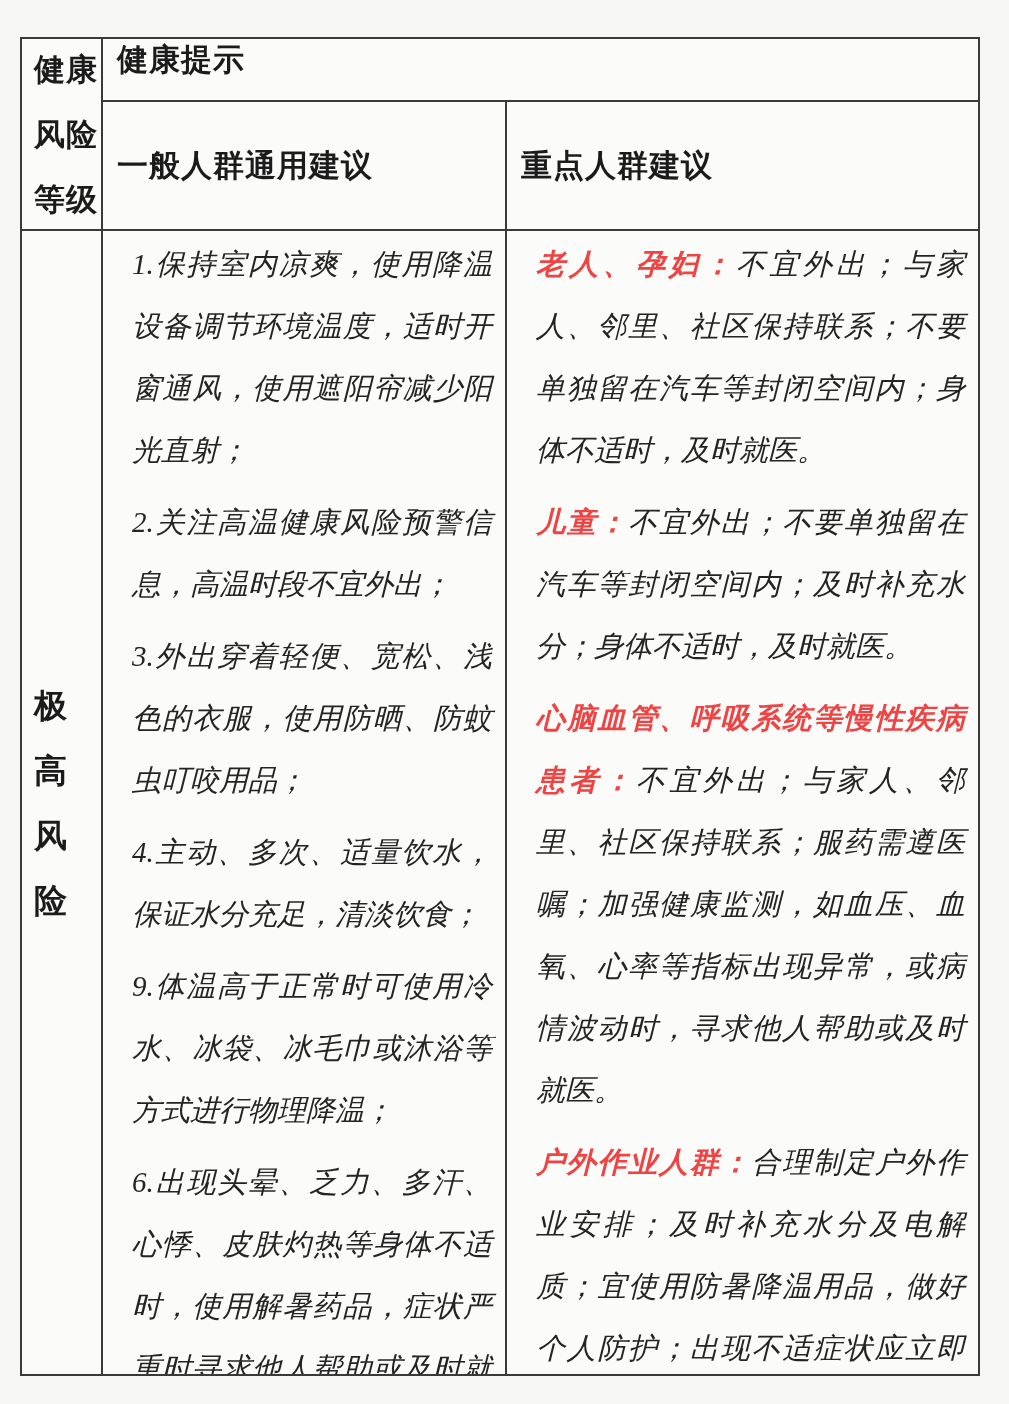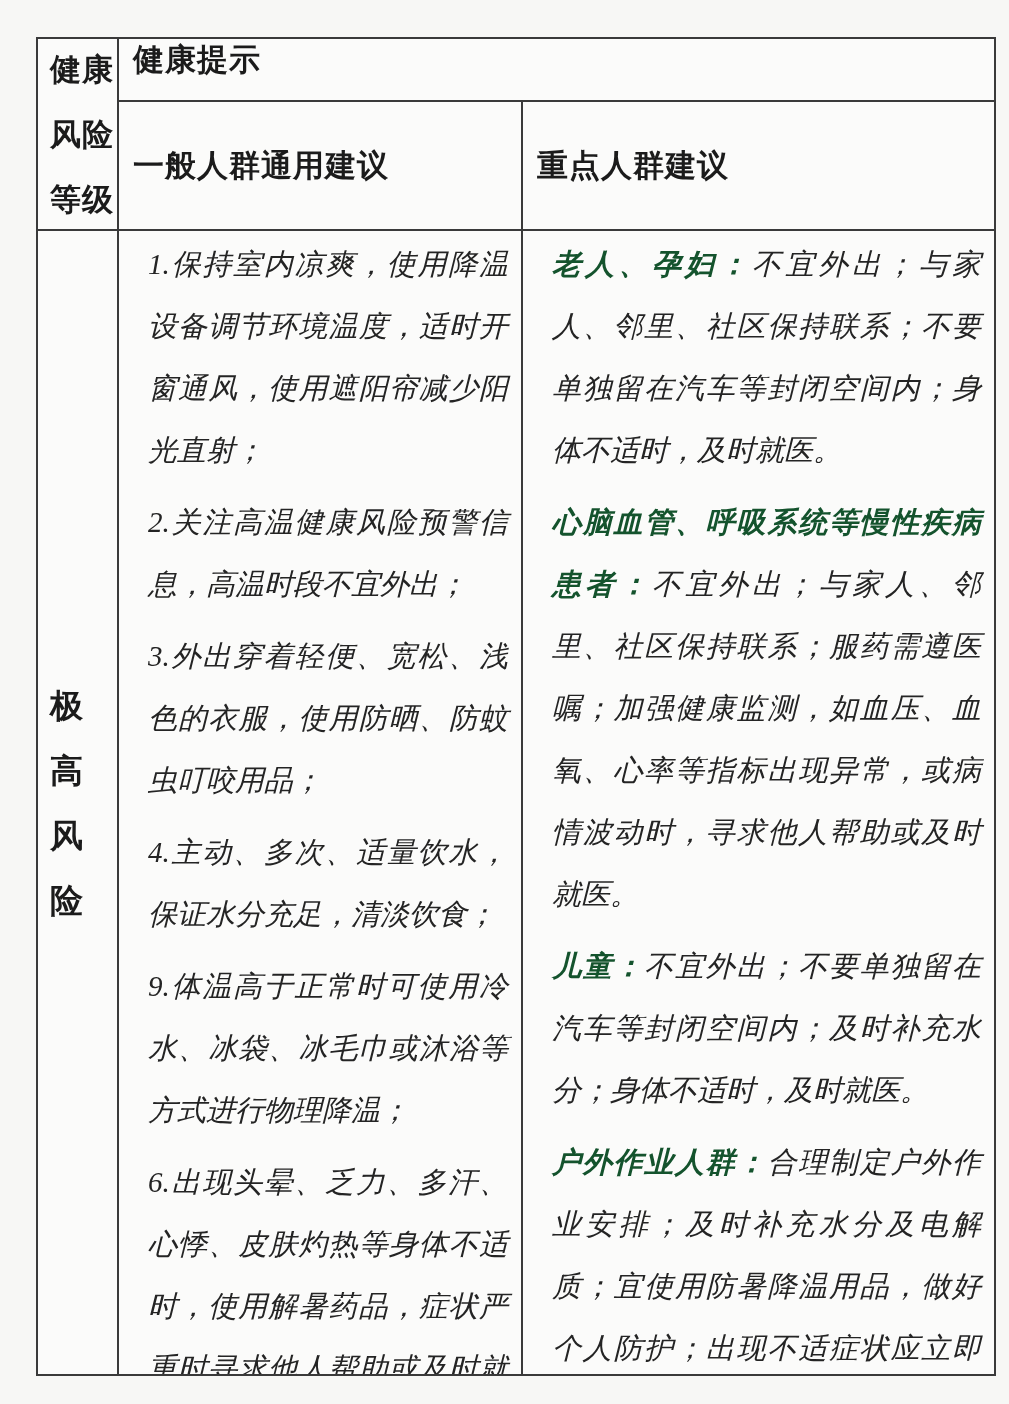"健康" .risk-table { left: 36px -> 20px }
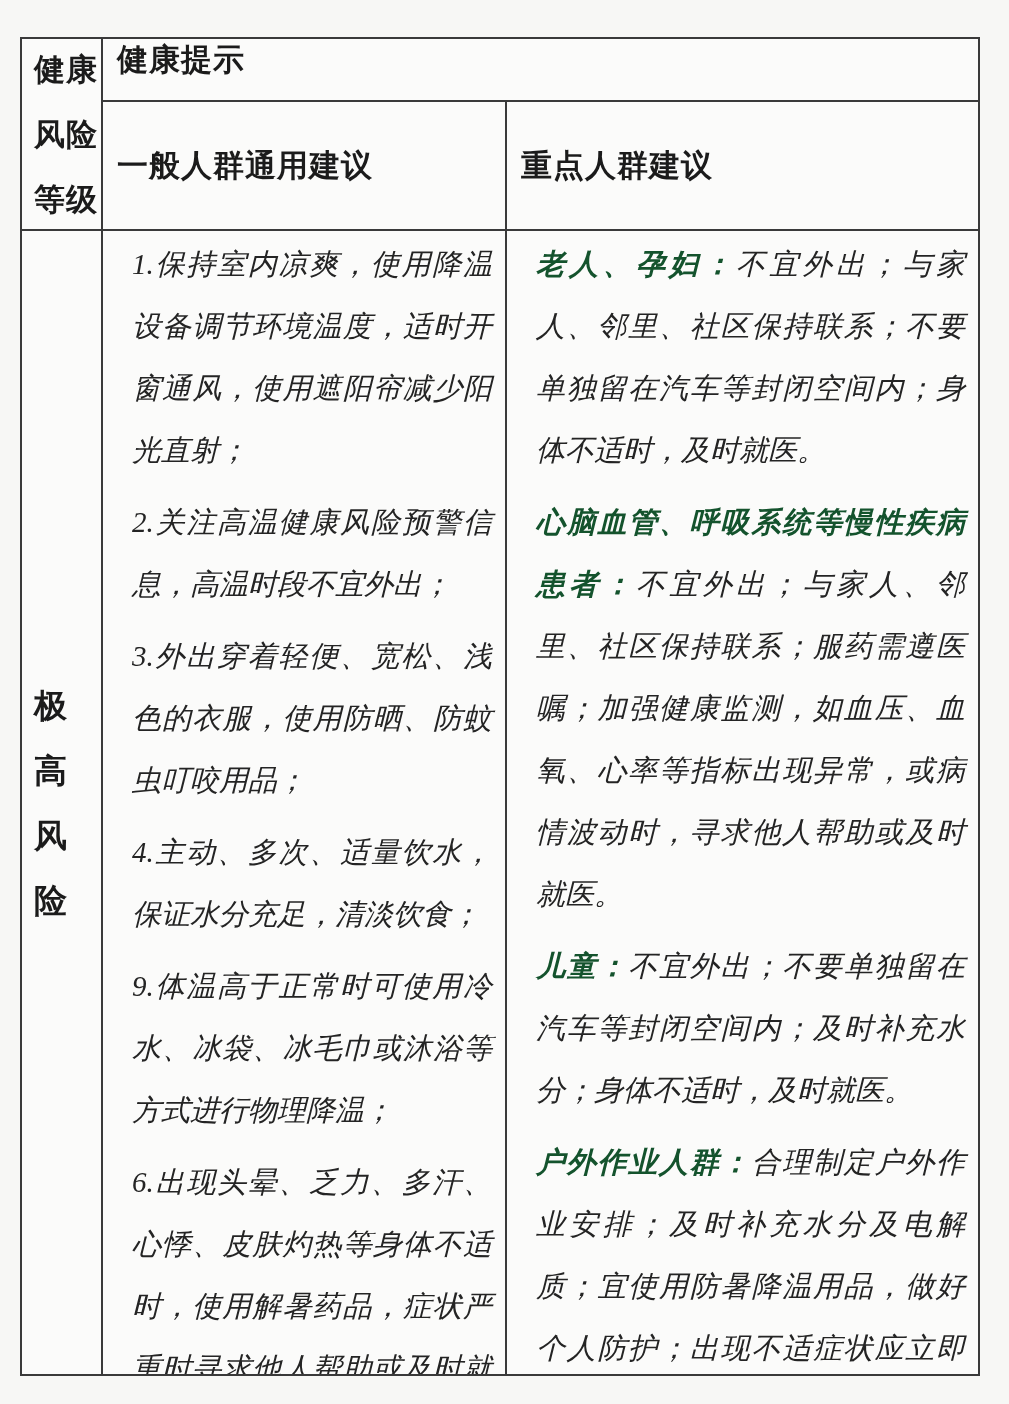"老人、孕妇：" .group-name { color: #14532d -> #ef4444 }
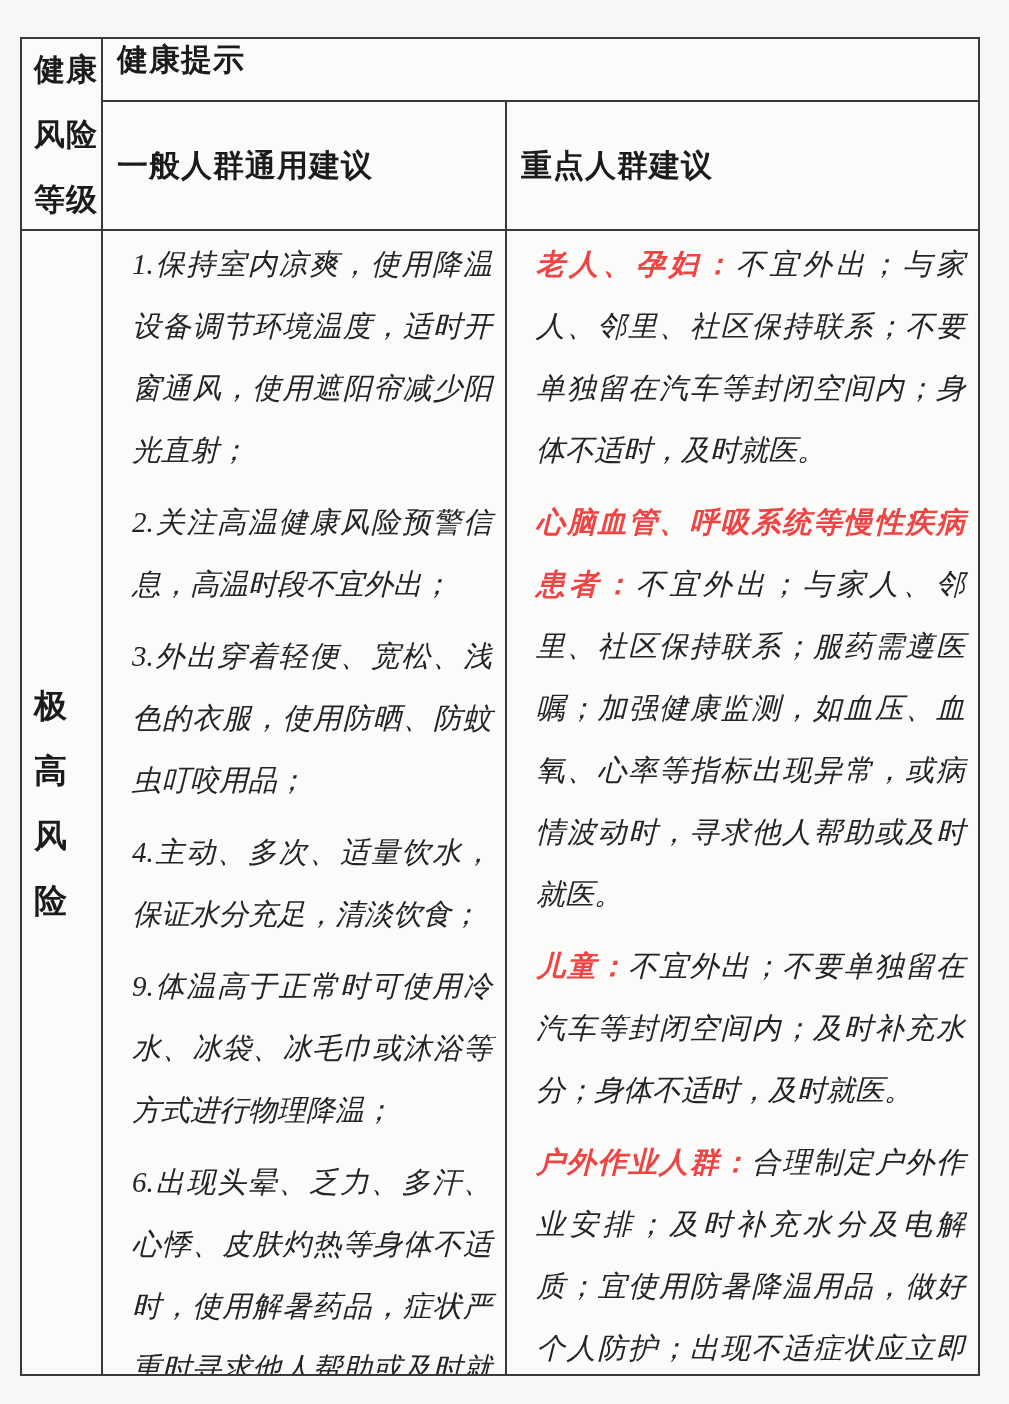"心脑血管、呼吸系统等慢性疾病患者：不宜外出；与家人、邻里、社区保持联系；服药需遵" p { order: before "儿童：不宜外出；不要单独留在汽车等封闭空间内；及时补充水分；身体不适时，及时就医" -> after "儿童：不宜外出；不要单独留在汽车等封闭空间内；及时补充水分；身体不适时，及时就医" }
